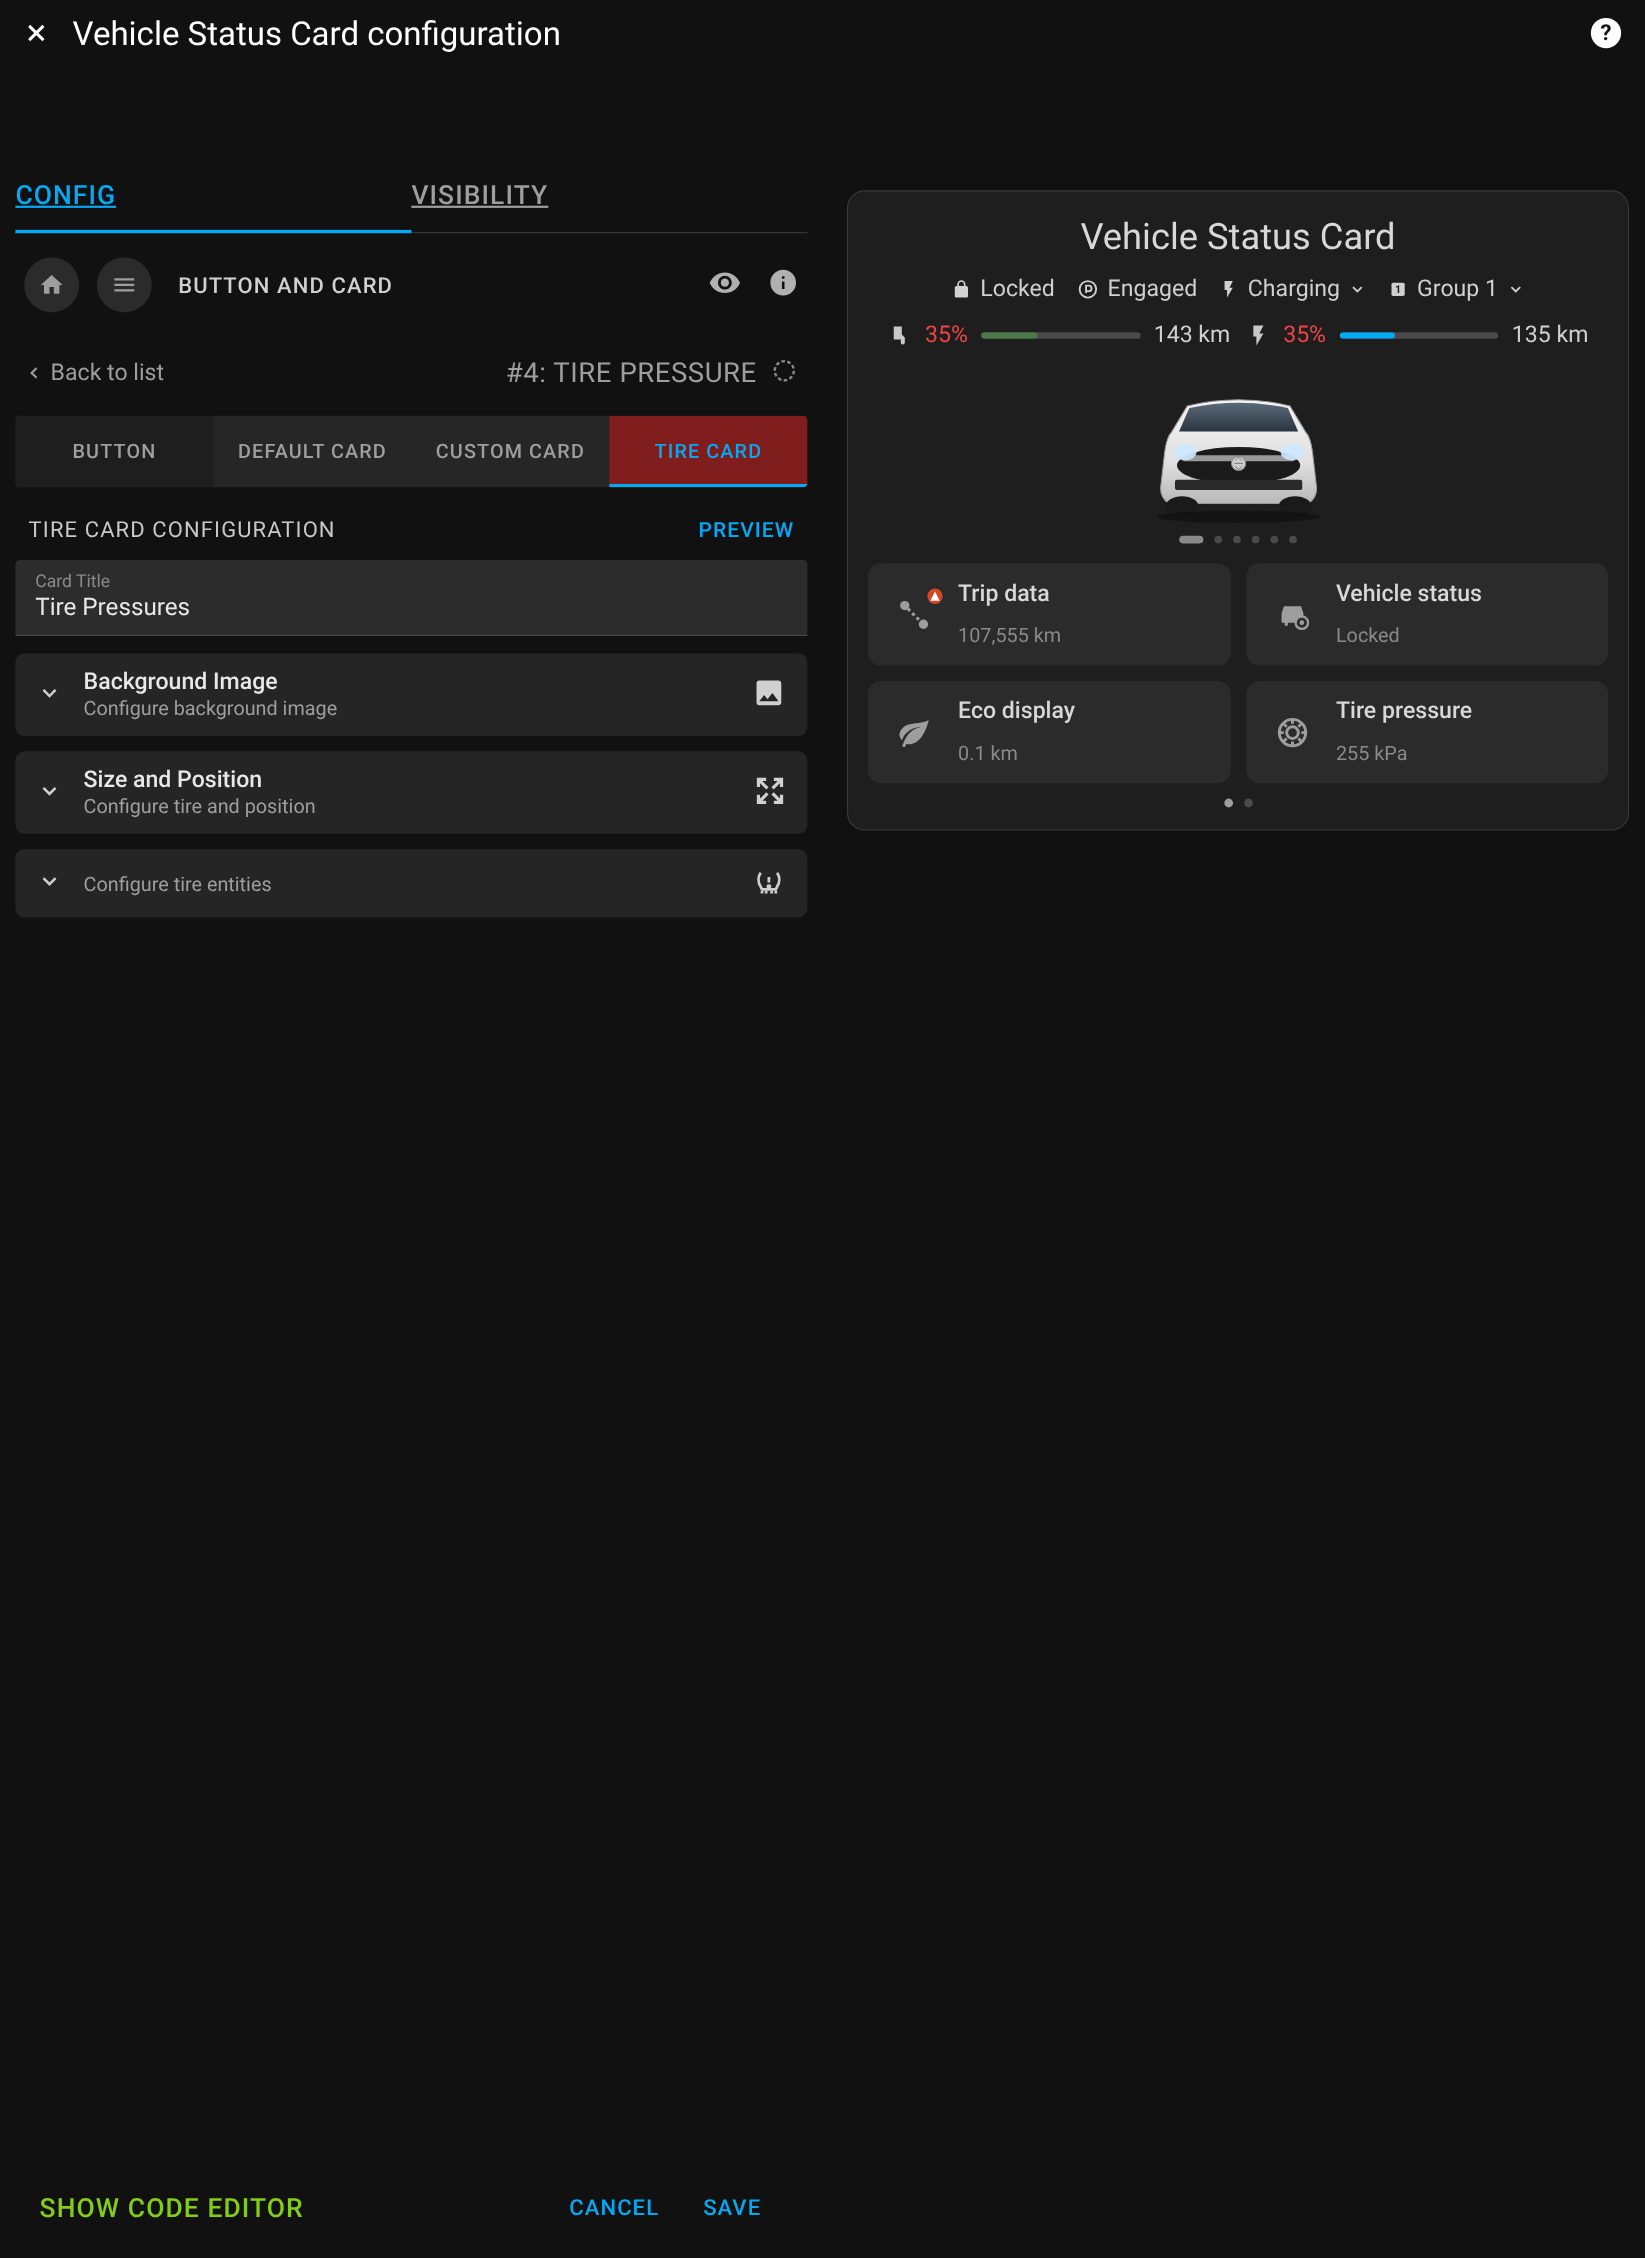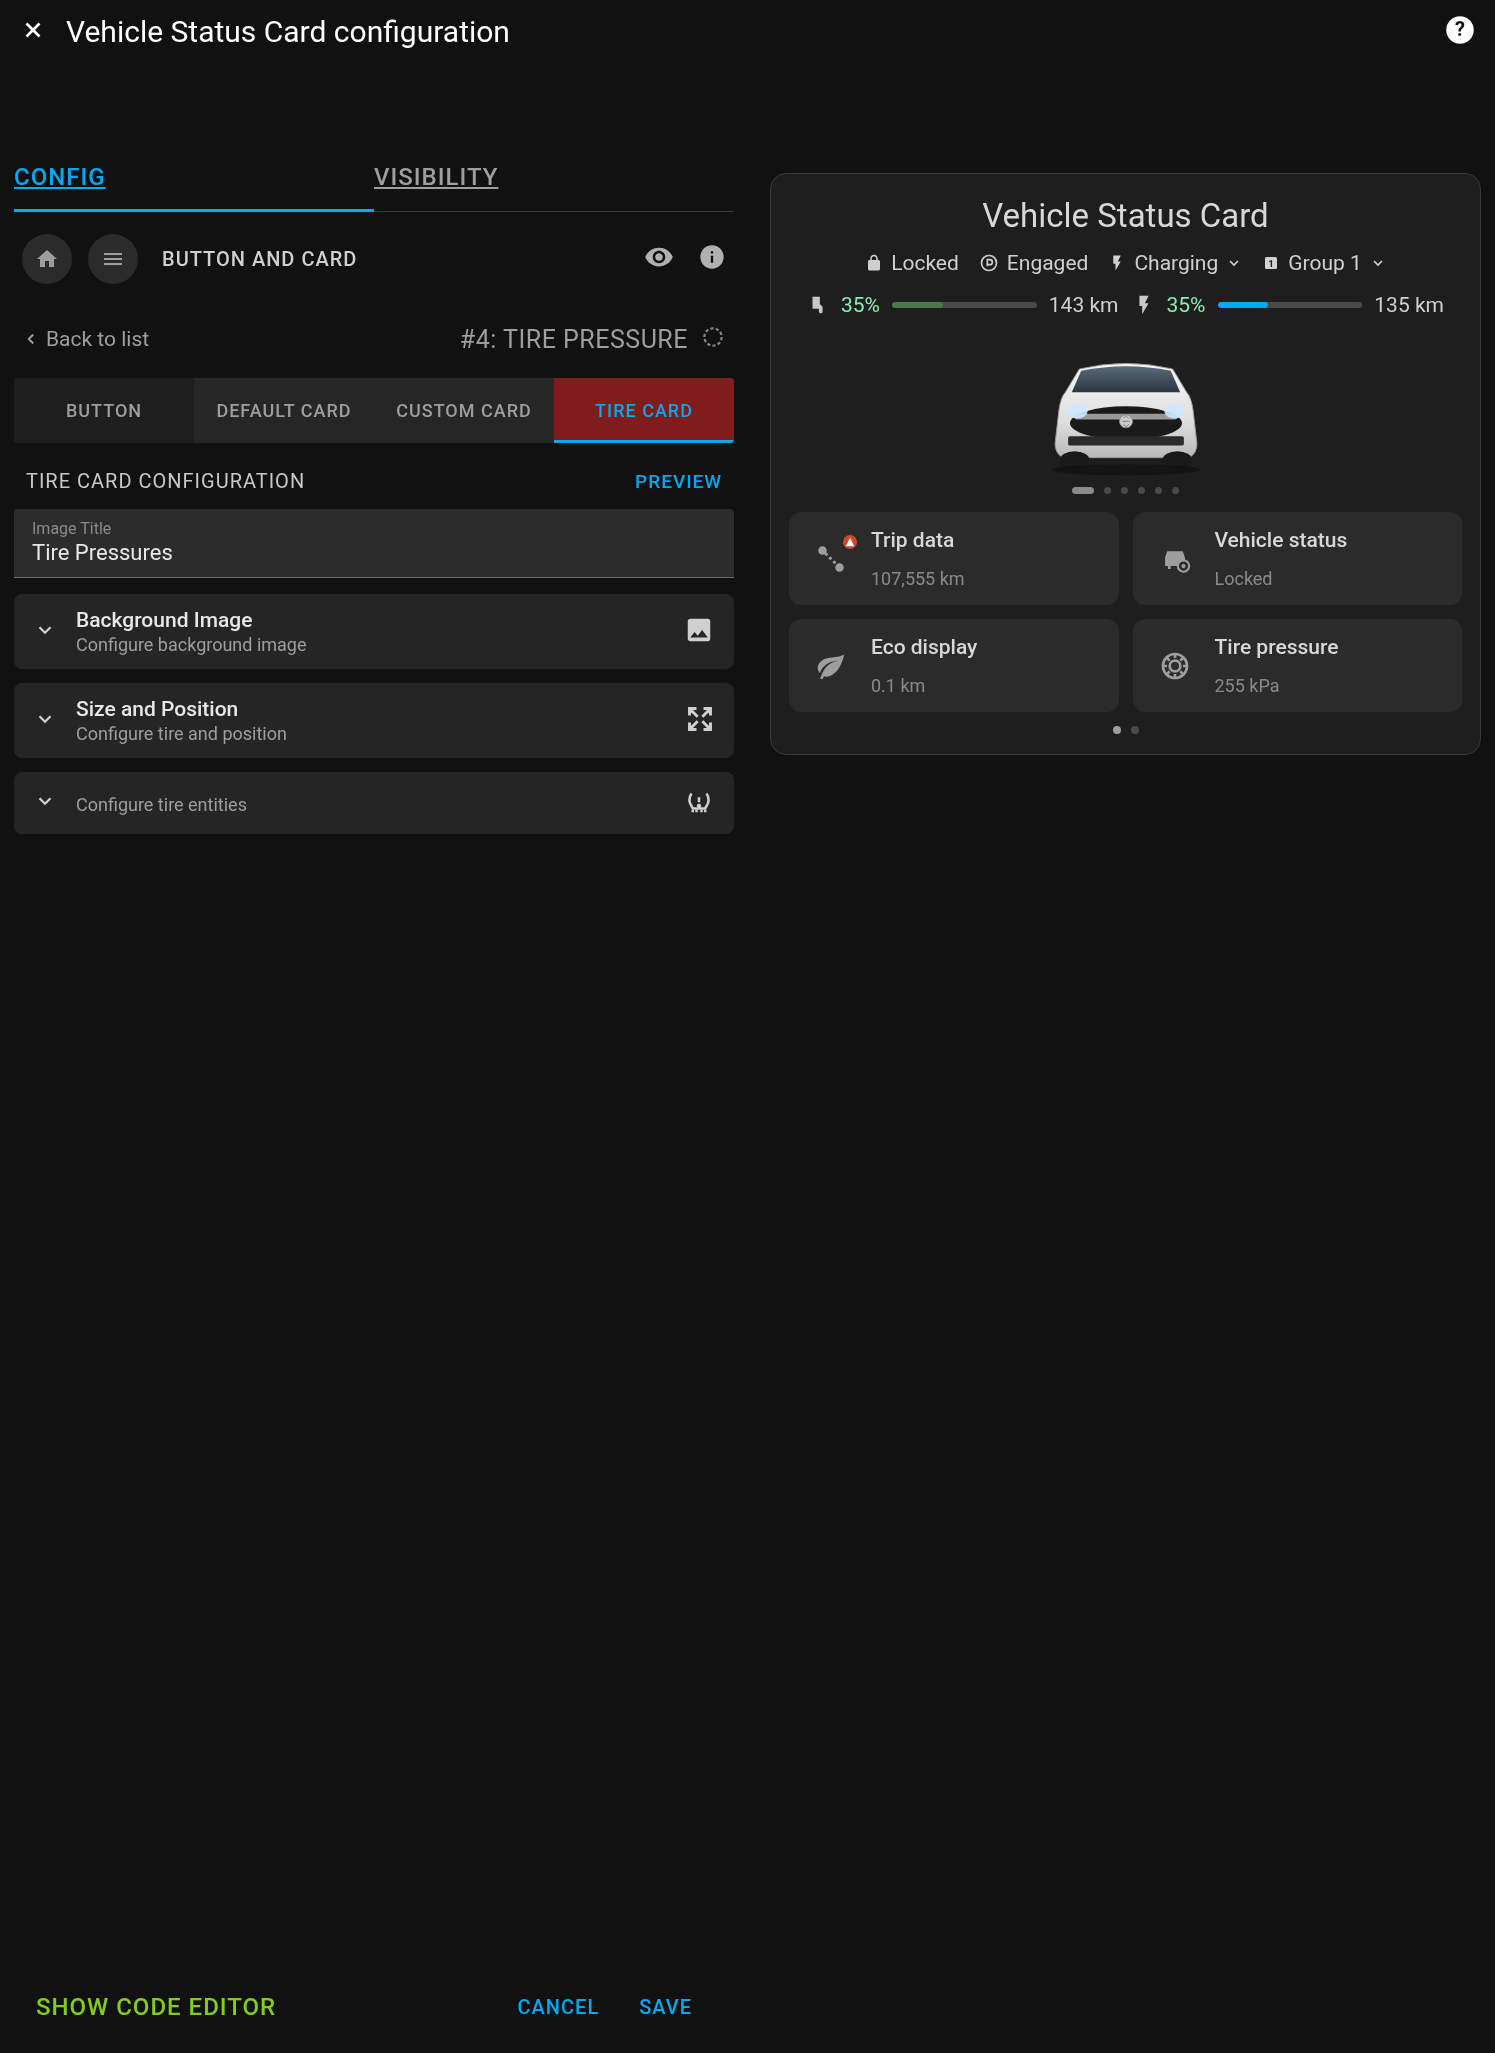"35%" .range-pct { color: #86efac -> #ef4444 }
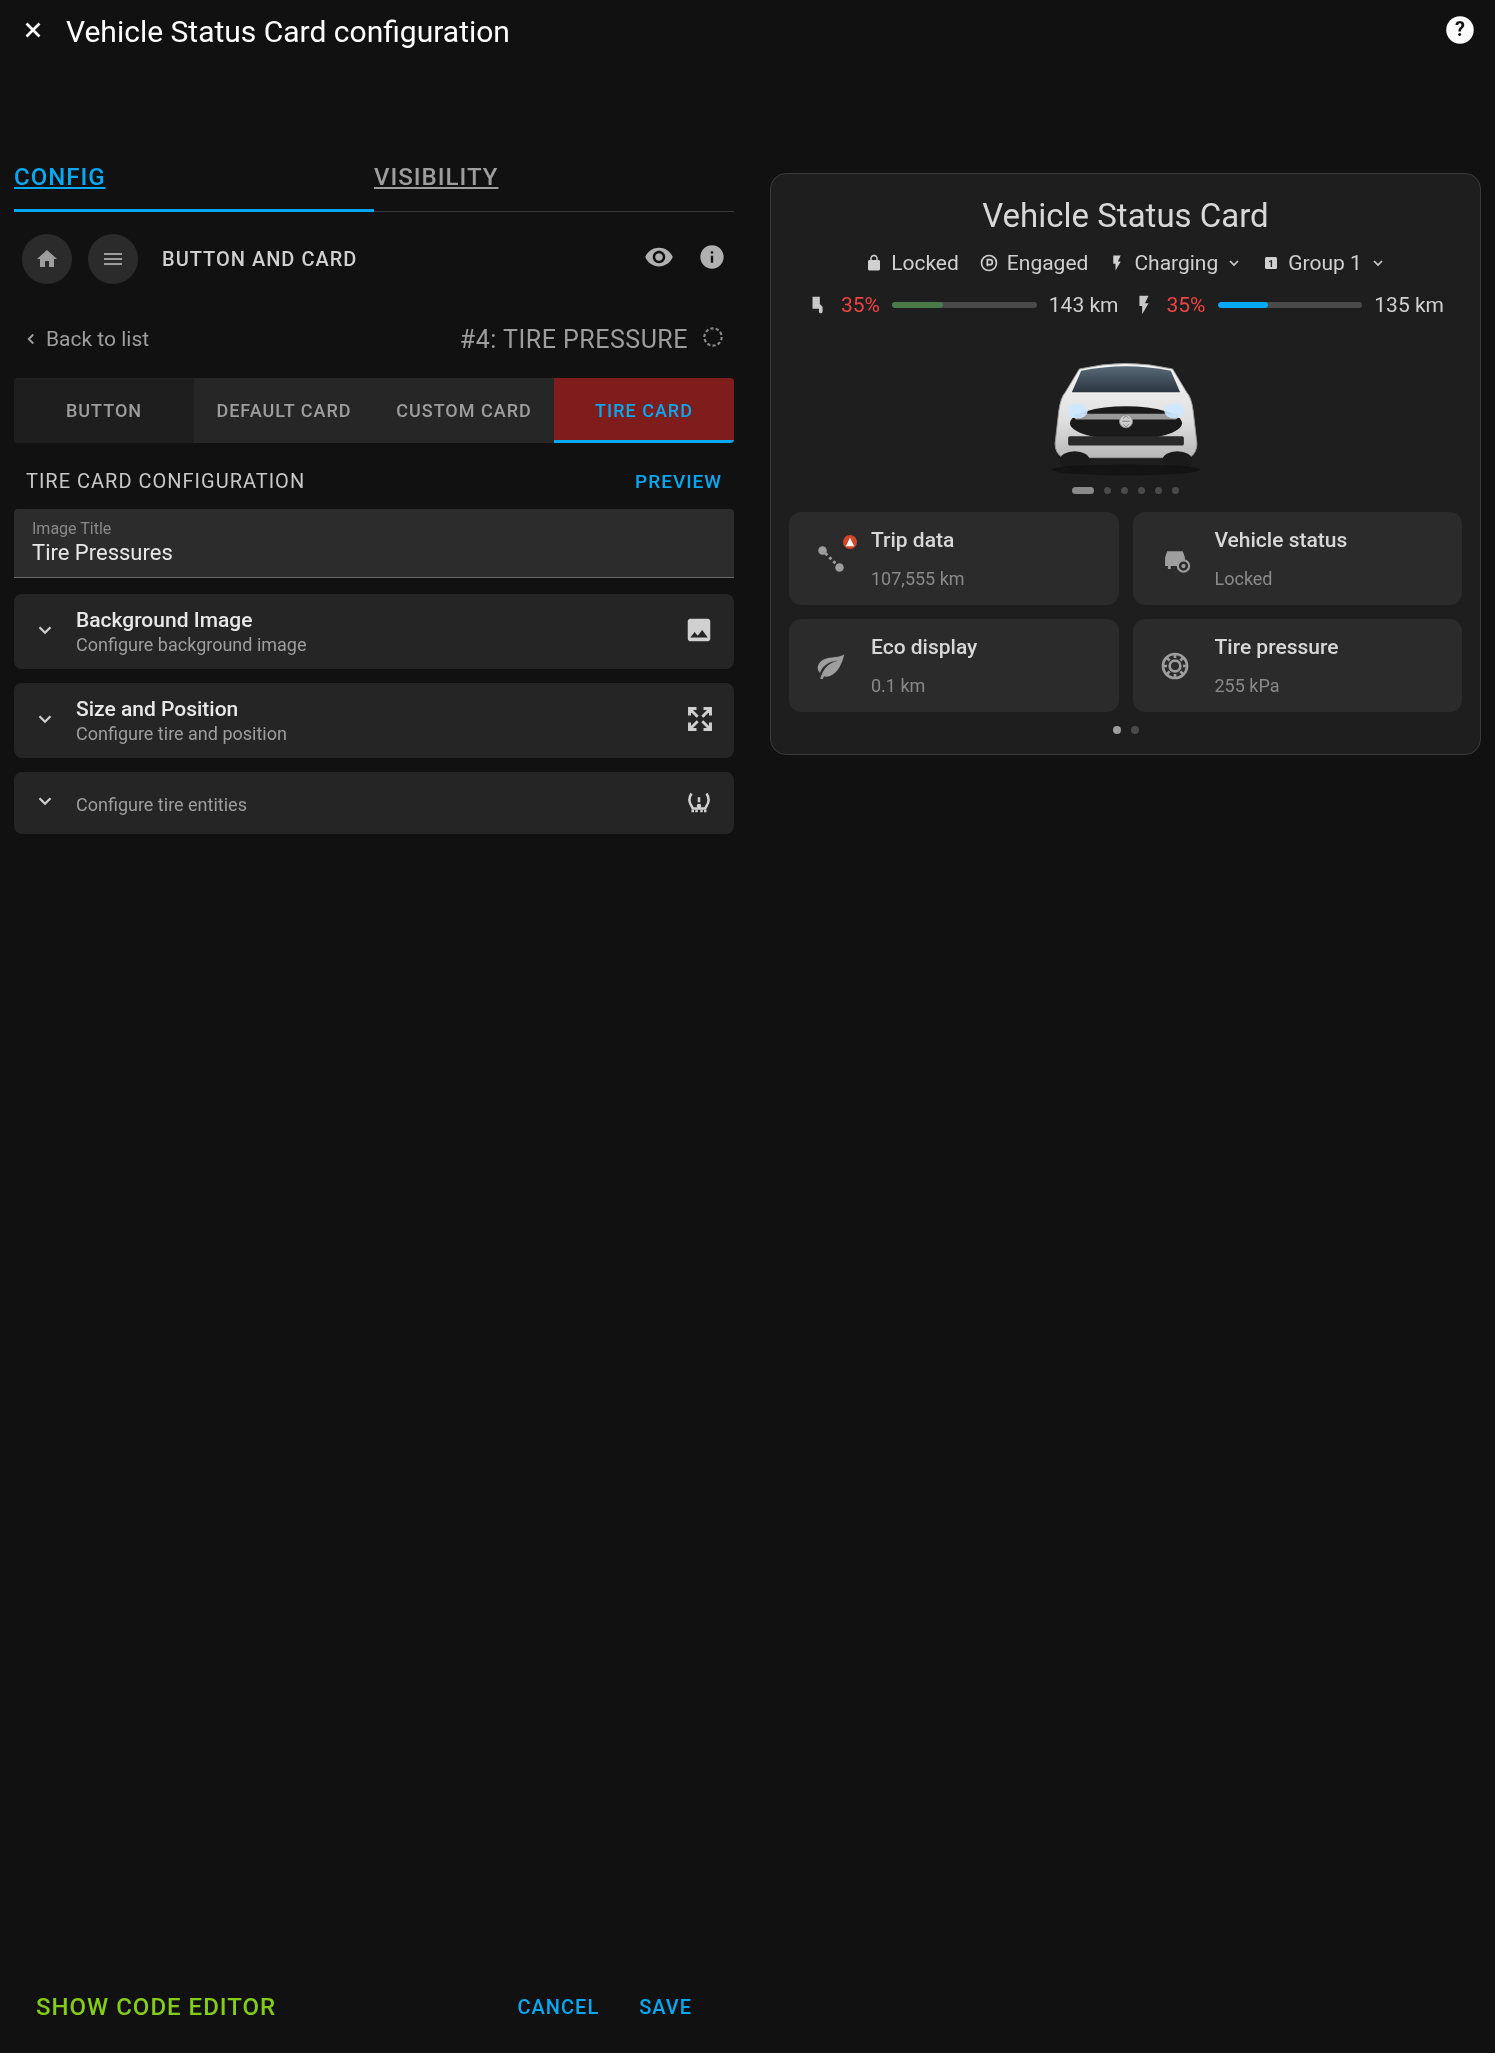"Image Title" div.text-field-label { text: Image -> Card }
